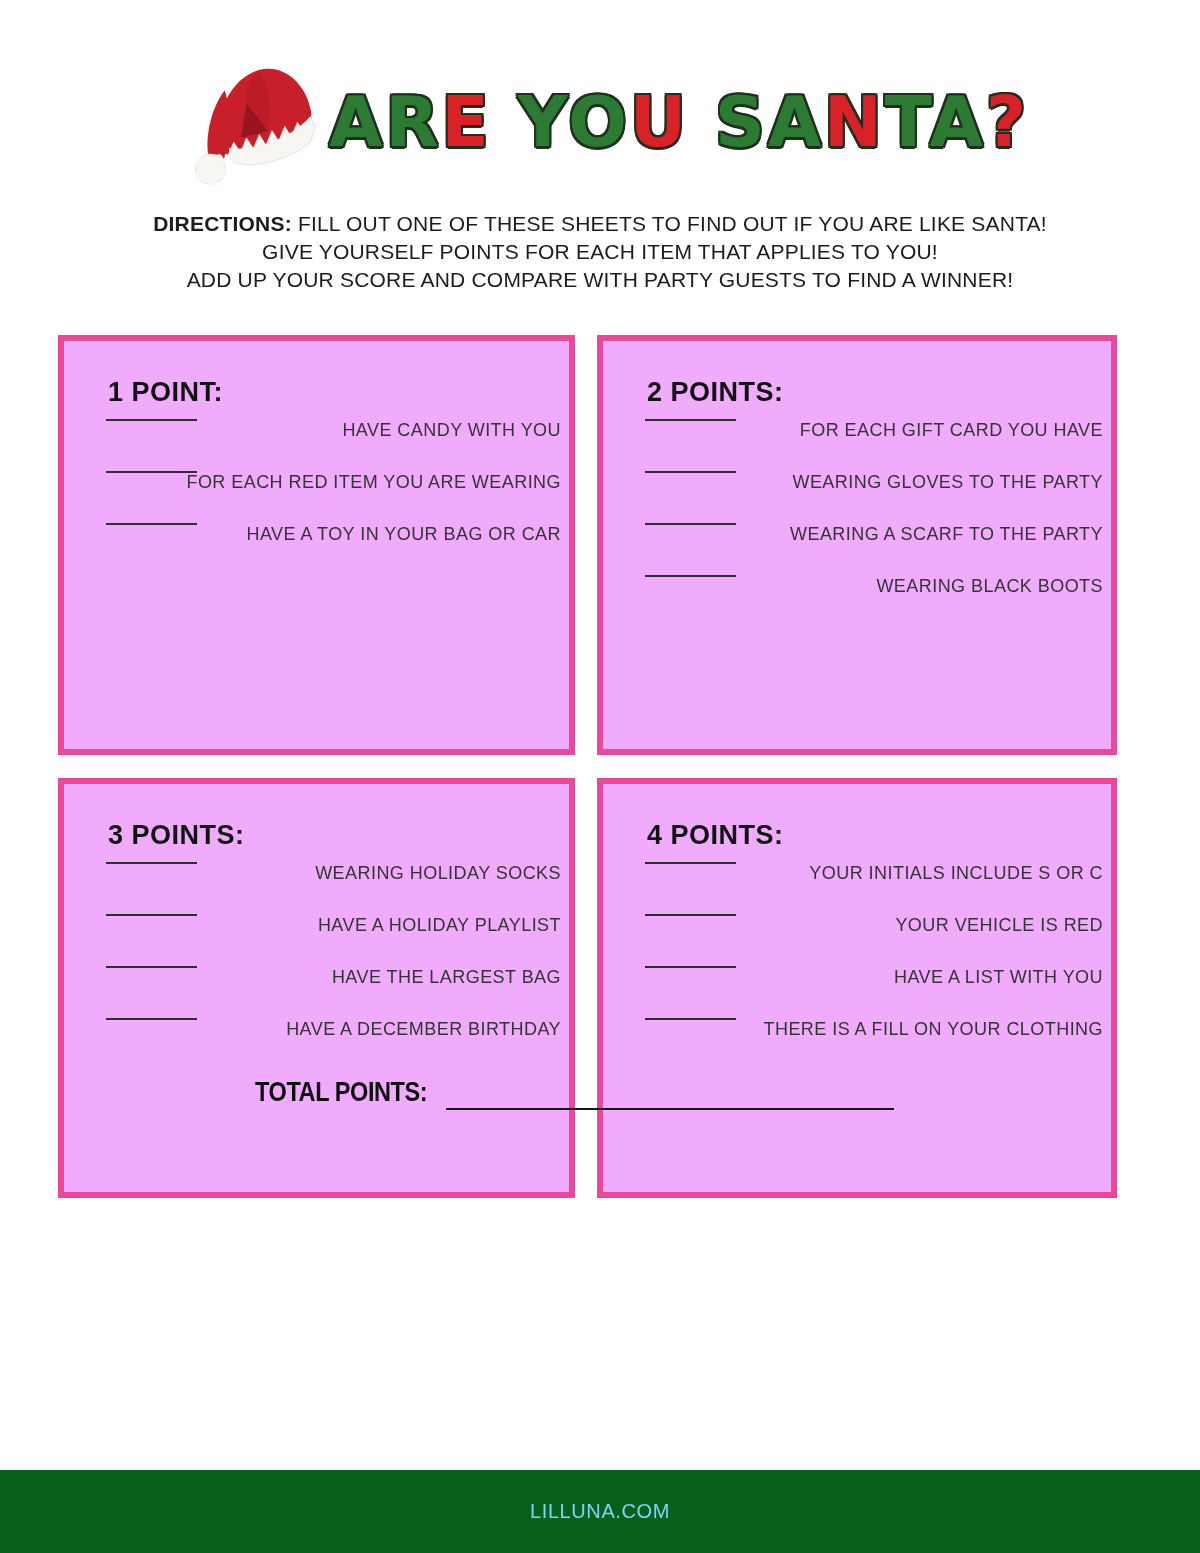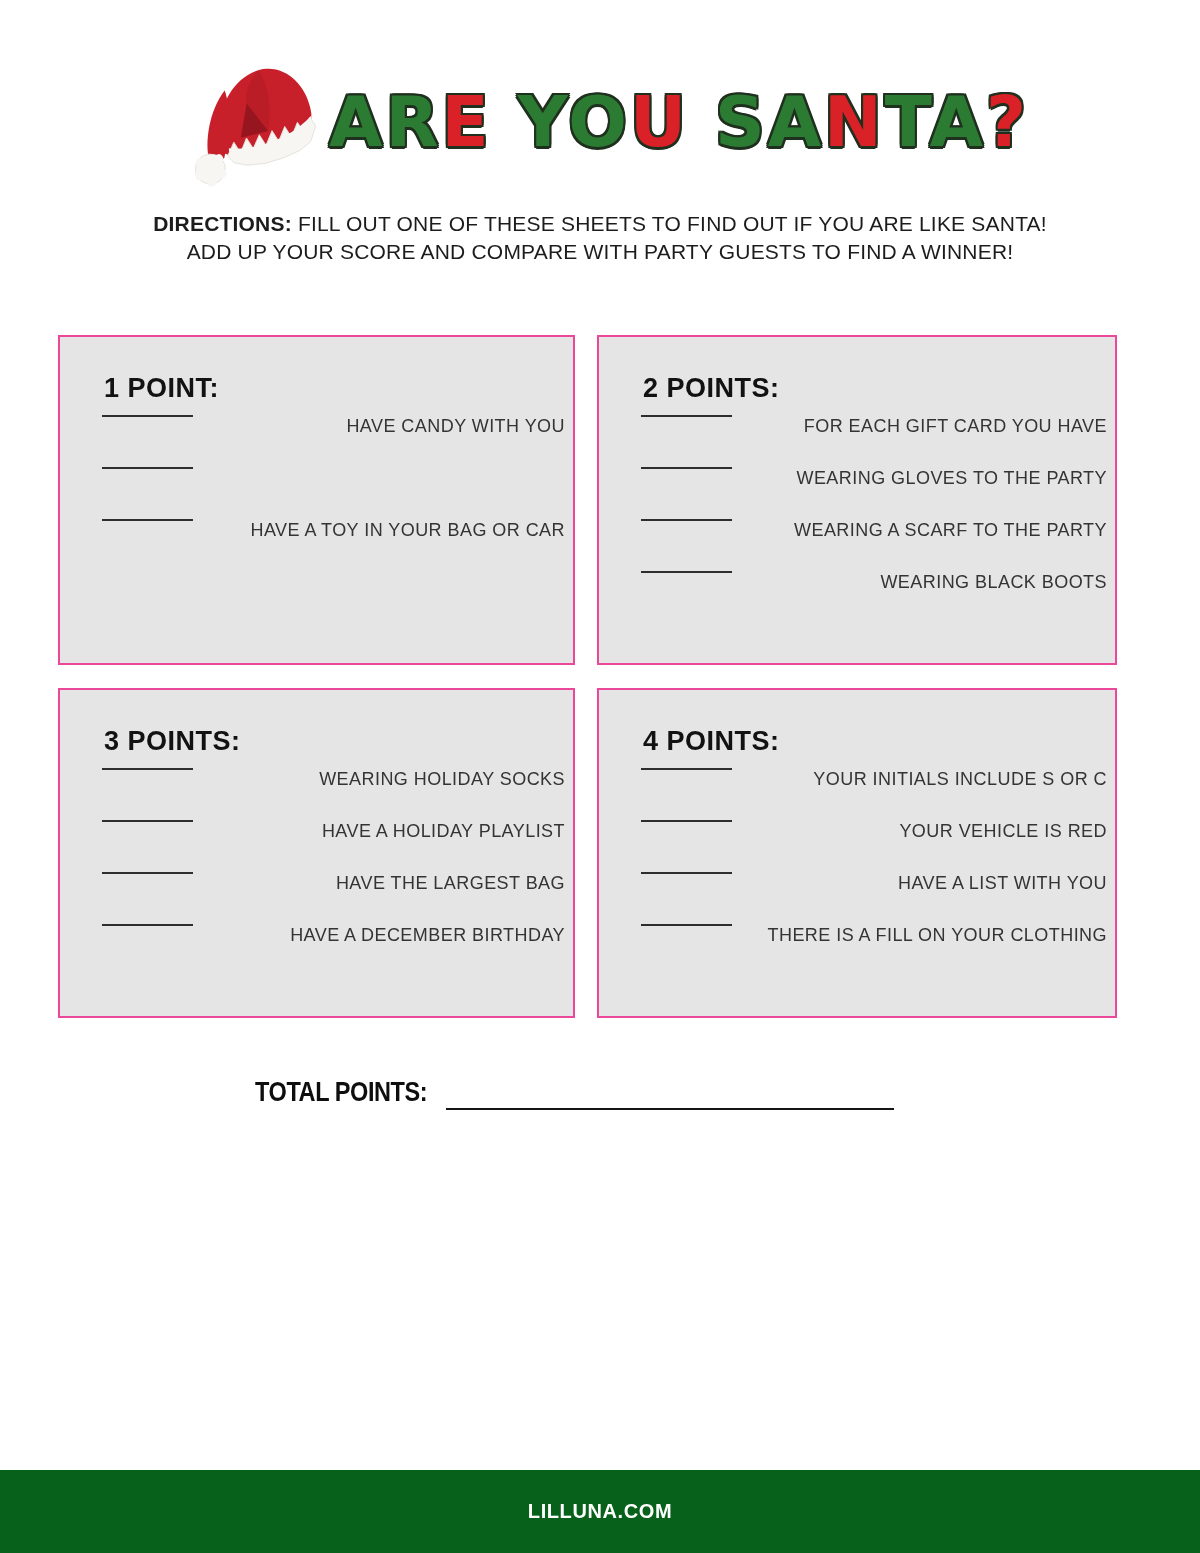"GIVE YOURSELF POINTS FOR EACH" div { html: none -> <div>GIVE YOURSELF POINTS FOR EACH ITEM THAT APPLIES TO YOU!</div> }
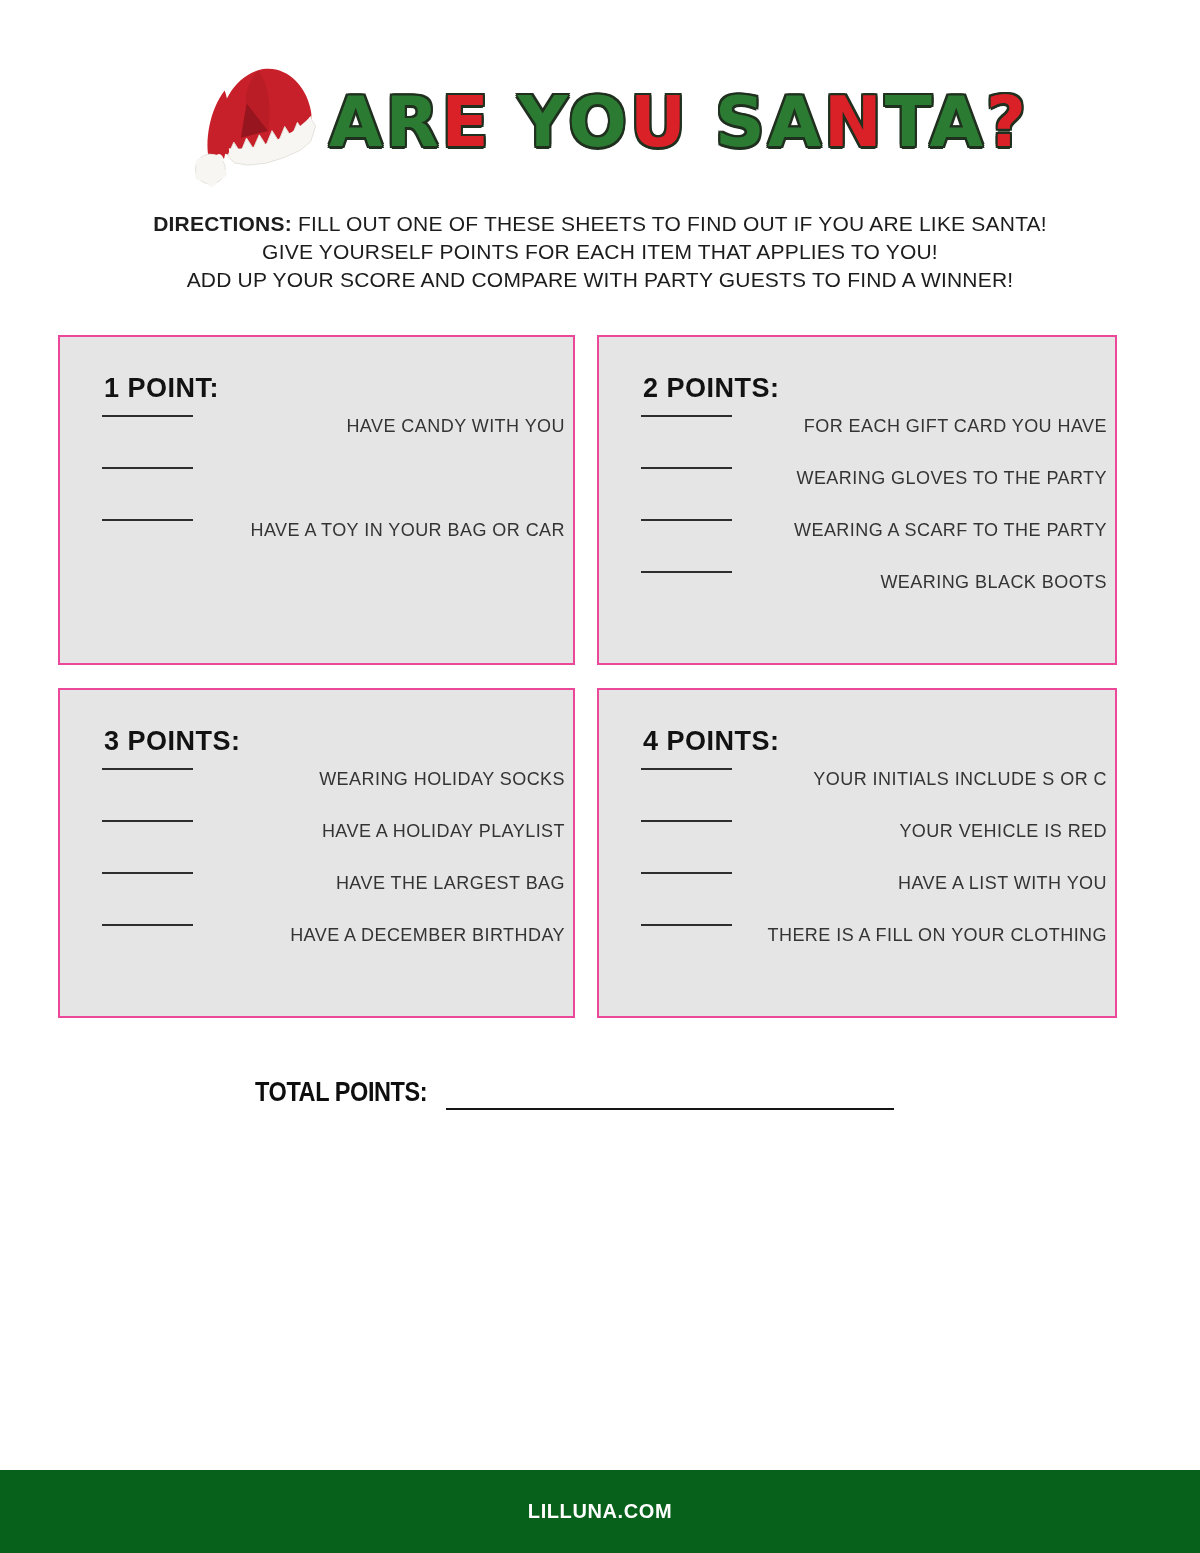"1 POINT:" .point-box { background: #e5e5e5 -> #f0abfc; border: 2px solid #ec4899 -> 6px solid #ec4899; height: 330px -> 420px }
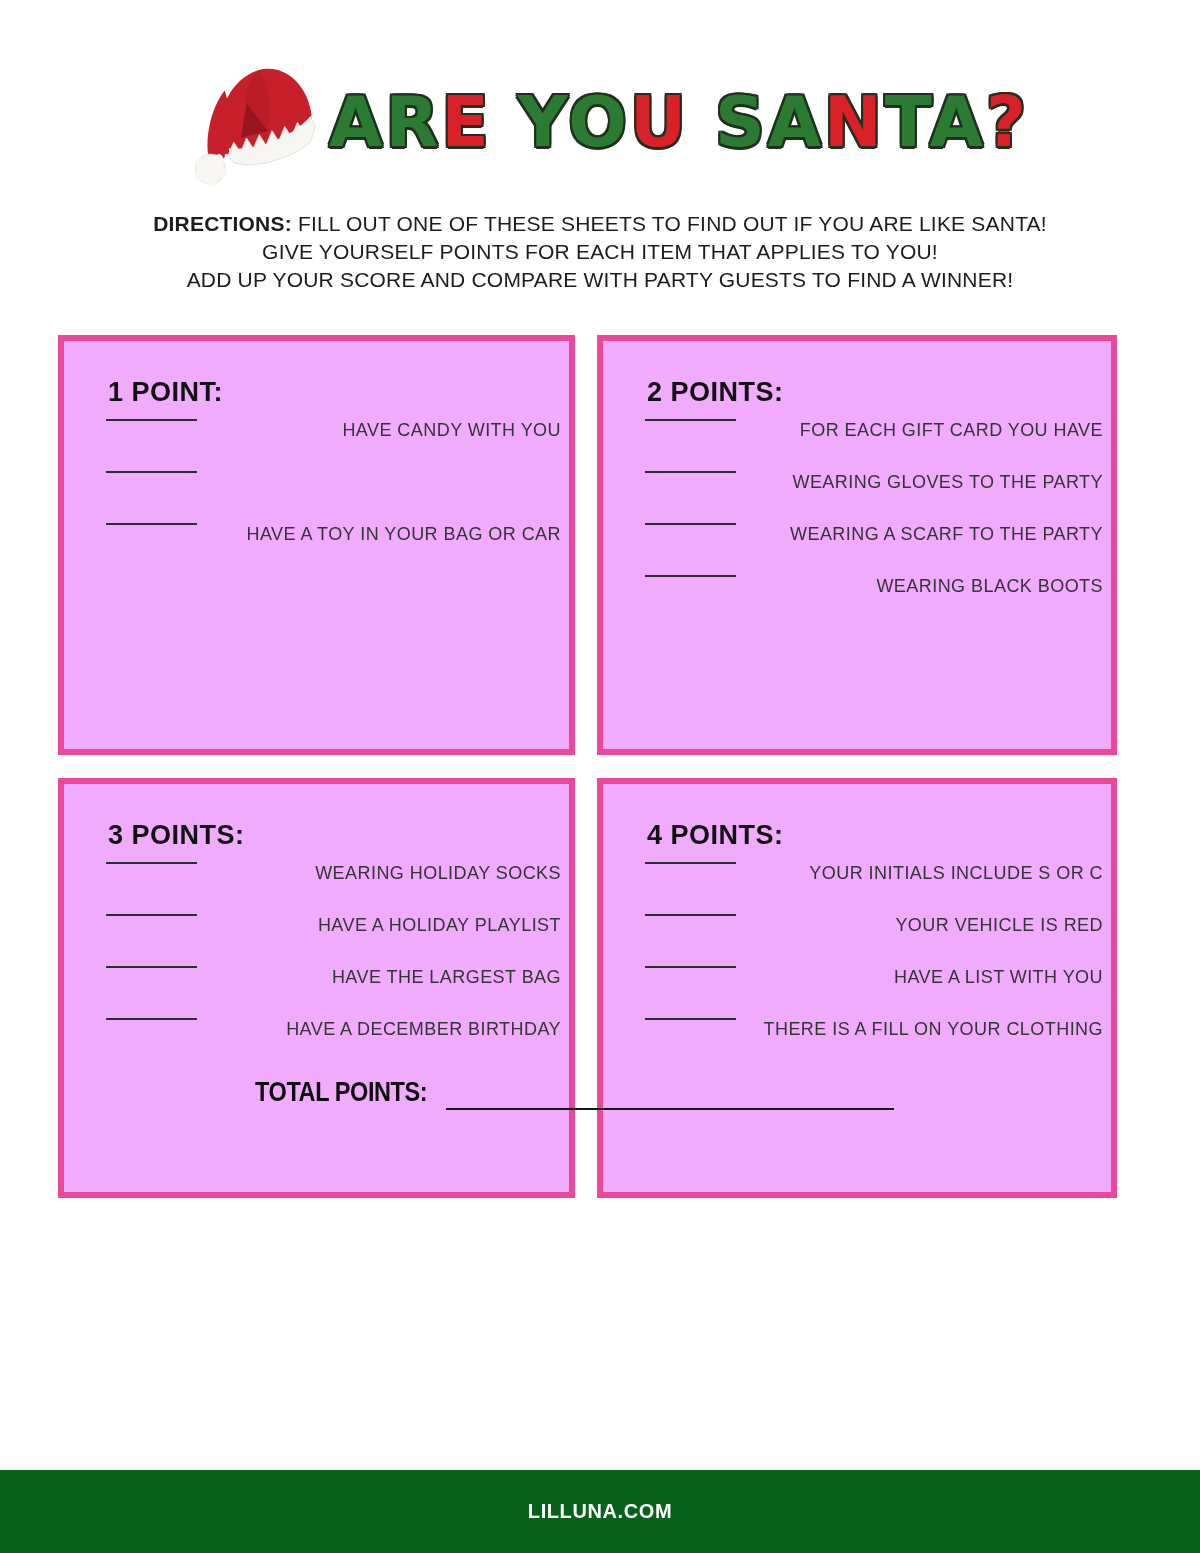"FOR EACH RED ITEM YOU" div.item-label { html: none -> <div>FOR EACH RED ITEM YOU ARE WEARING</div> }
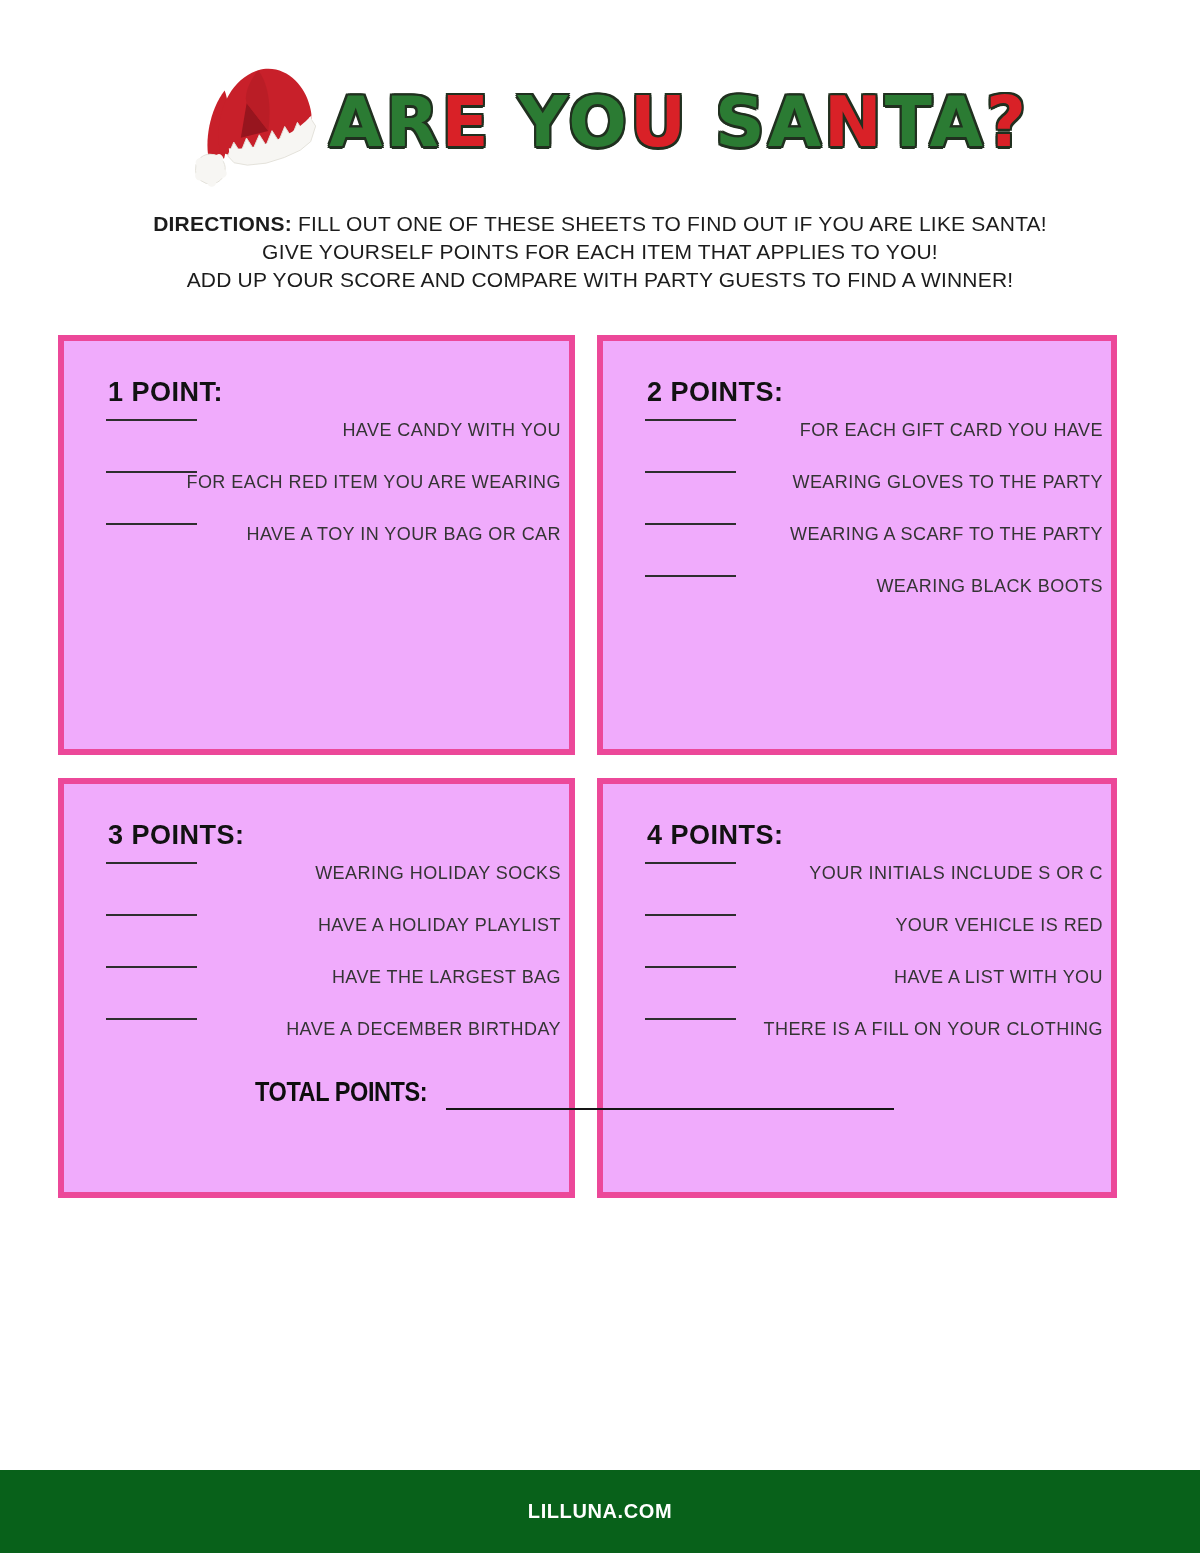"LILLUNA.COM" .footer-text { color: #ffffff -> #7dd3fc; font-weight: bold -> none }
